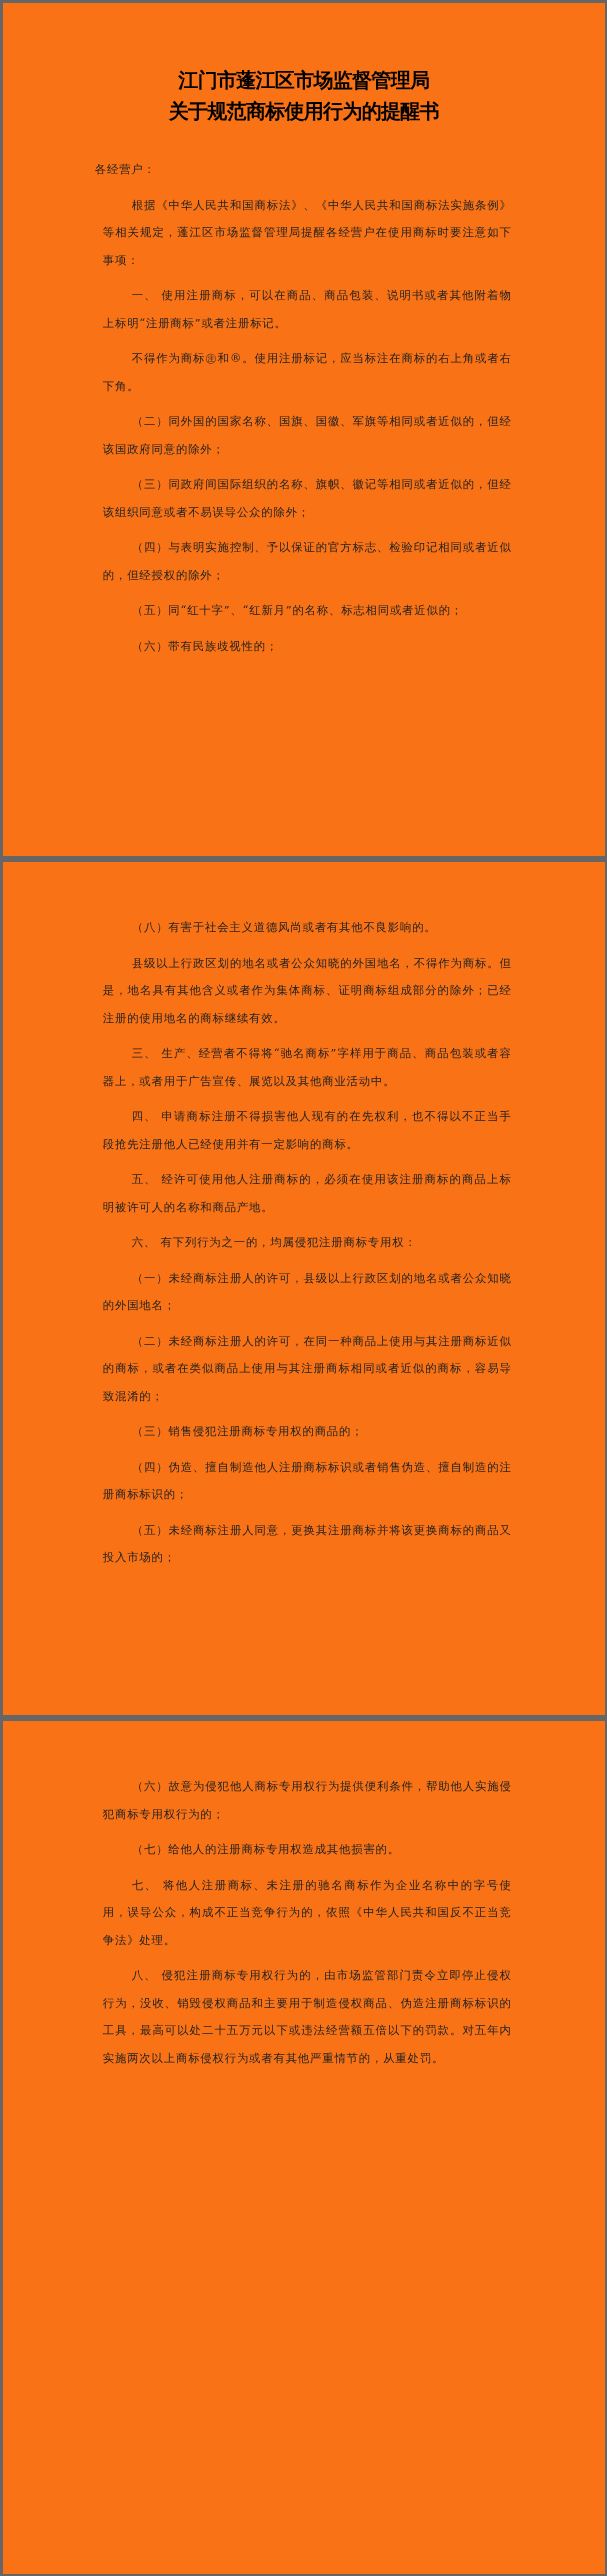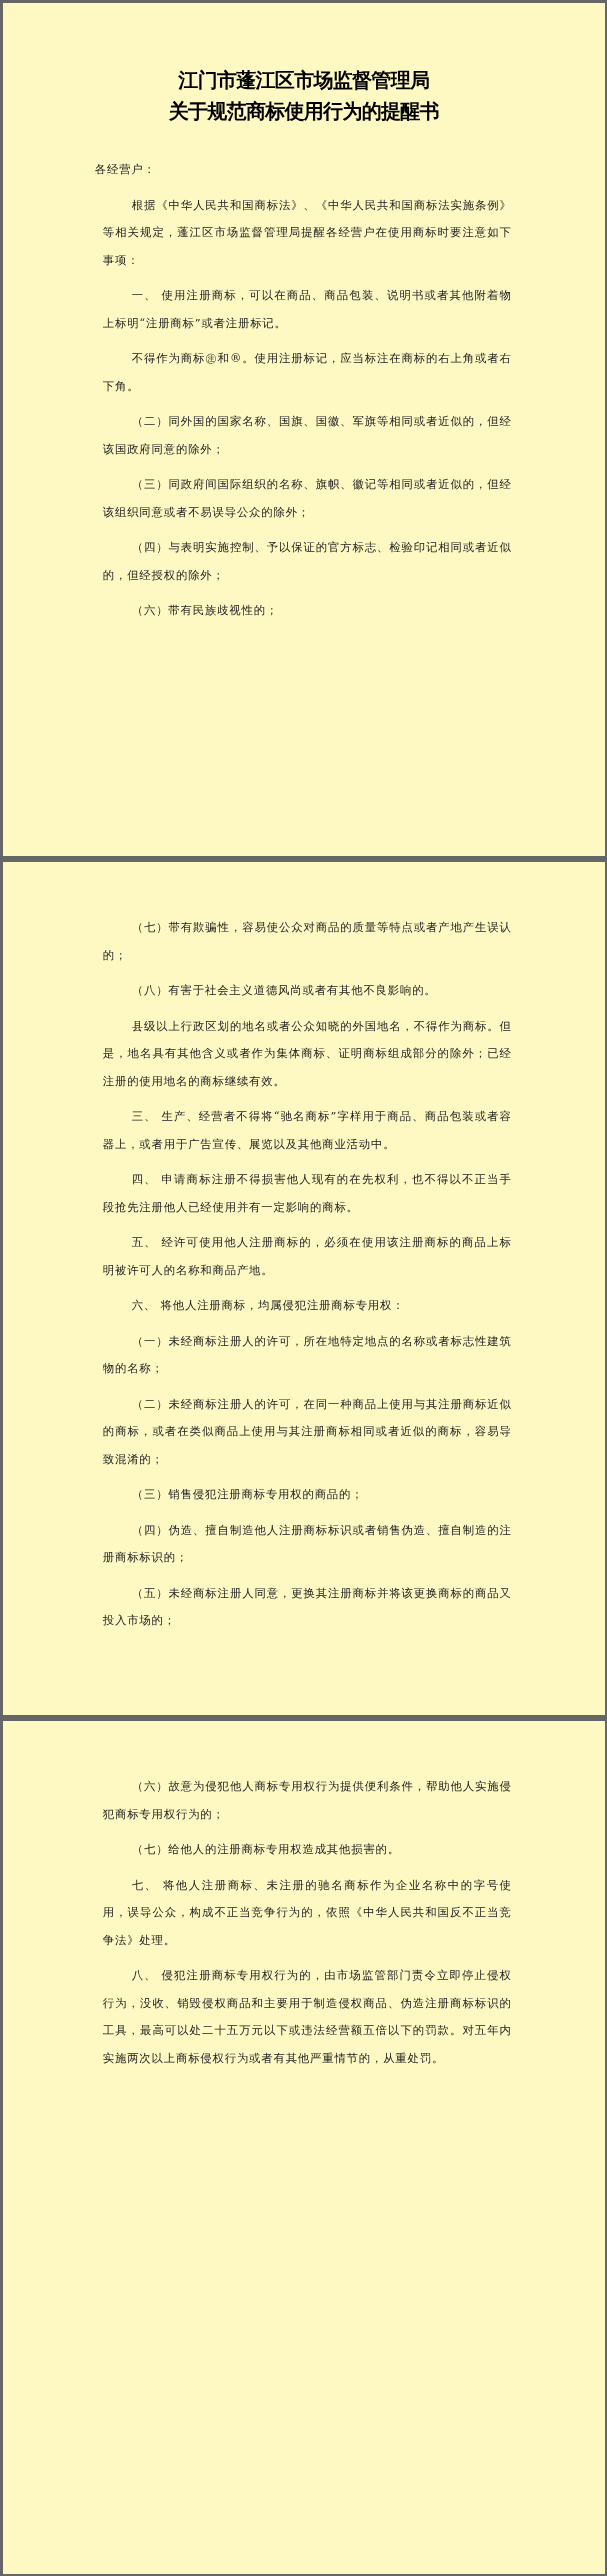"江门市蓬江区市场监督管理局" .page { background: #fef9c3 -> #f97316 }
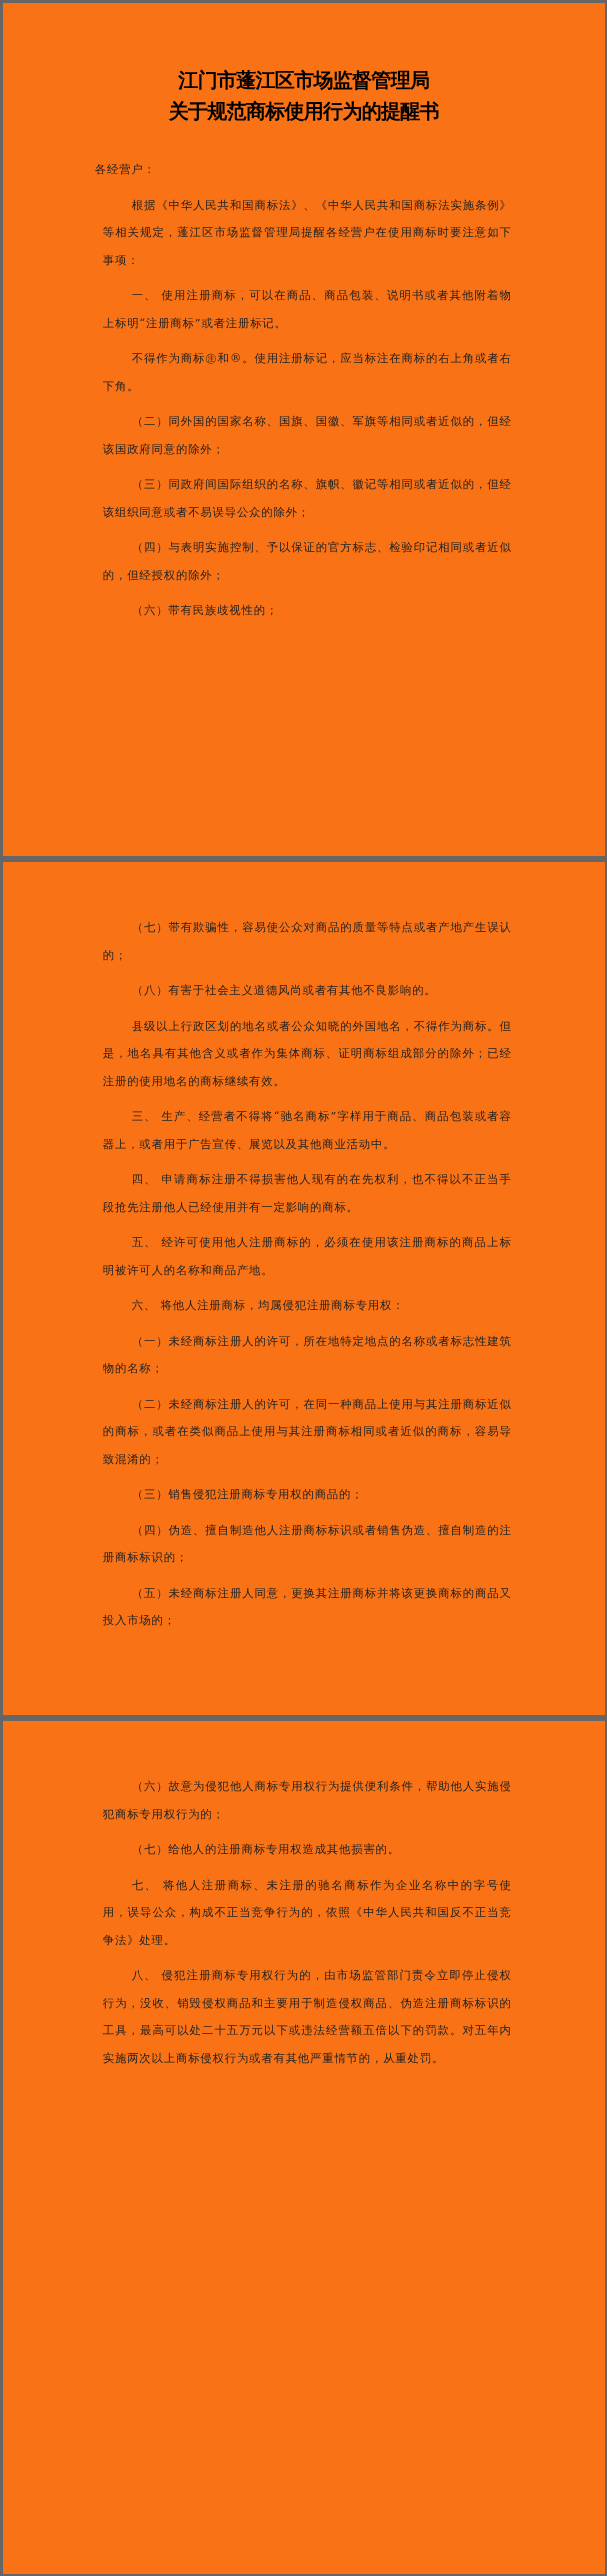"（五）同“红十字”、“红新月”的名称、标志相同或者近似的；" p.para { html: none -> <p>（五）同“红十字”、“红新月”的名称、标志相同或者近似的；</p> }
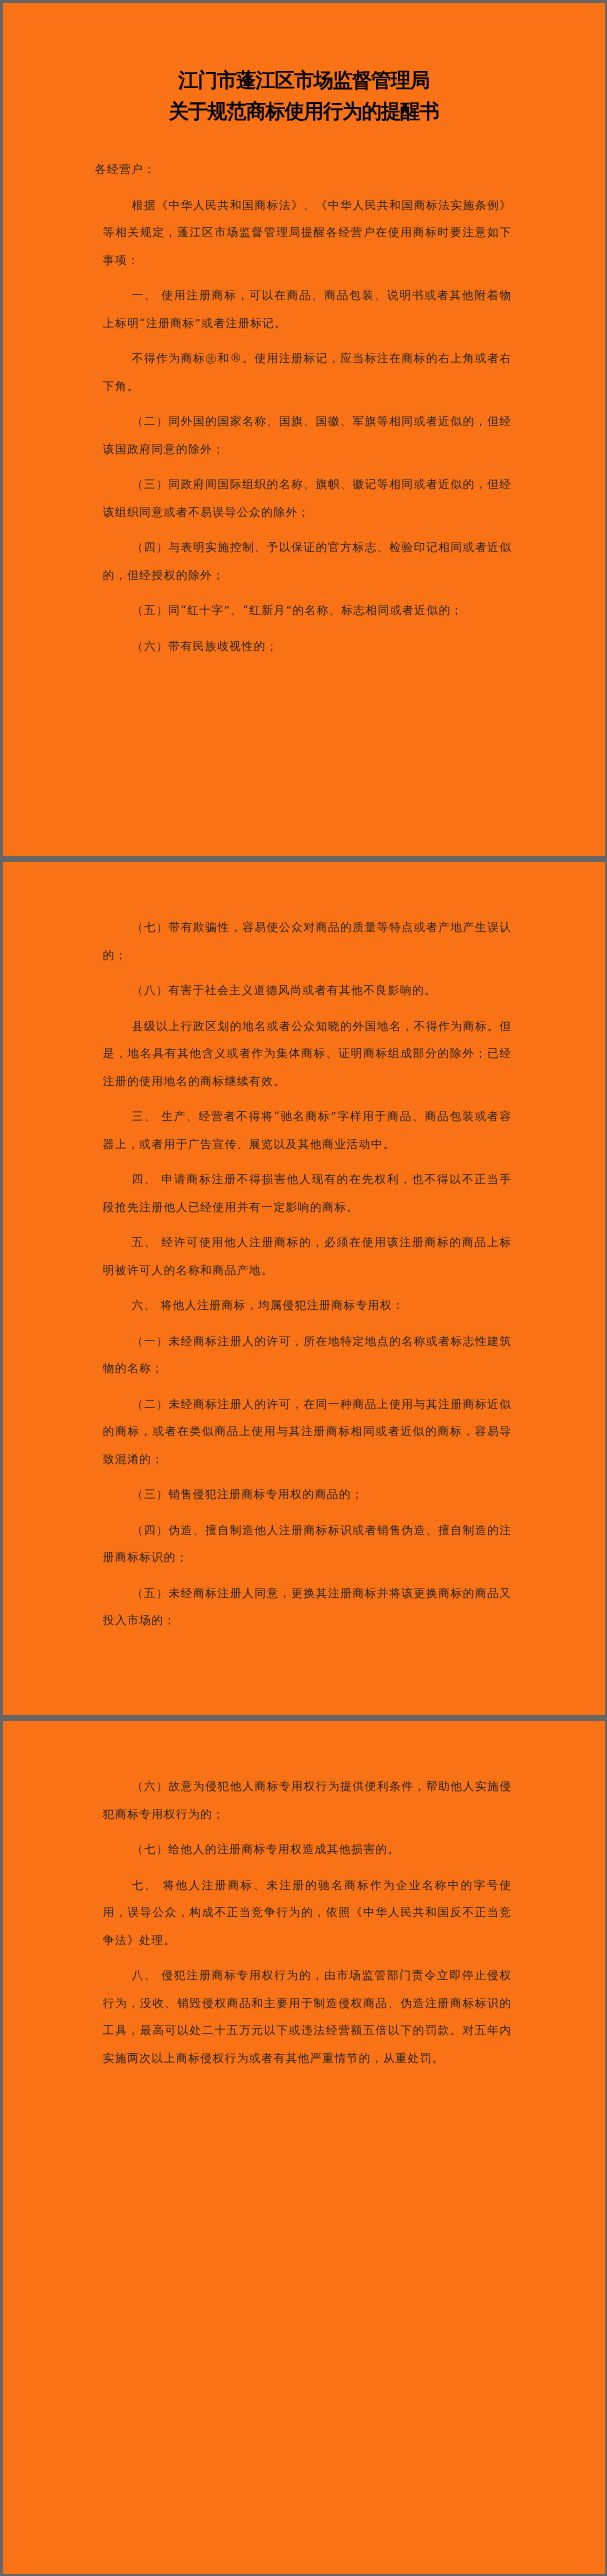"（七）带有欺骗性，容易使公众对商品的质量等特点或者产地产生误认的；" p.para { html: <p>（七）带有欺骗性，容易使公众对商品的质量等特点或者产地产生误认的；</p> -> none }
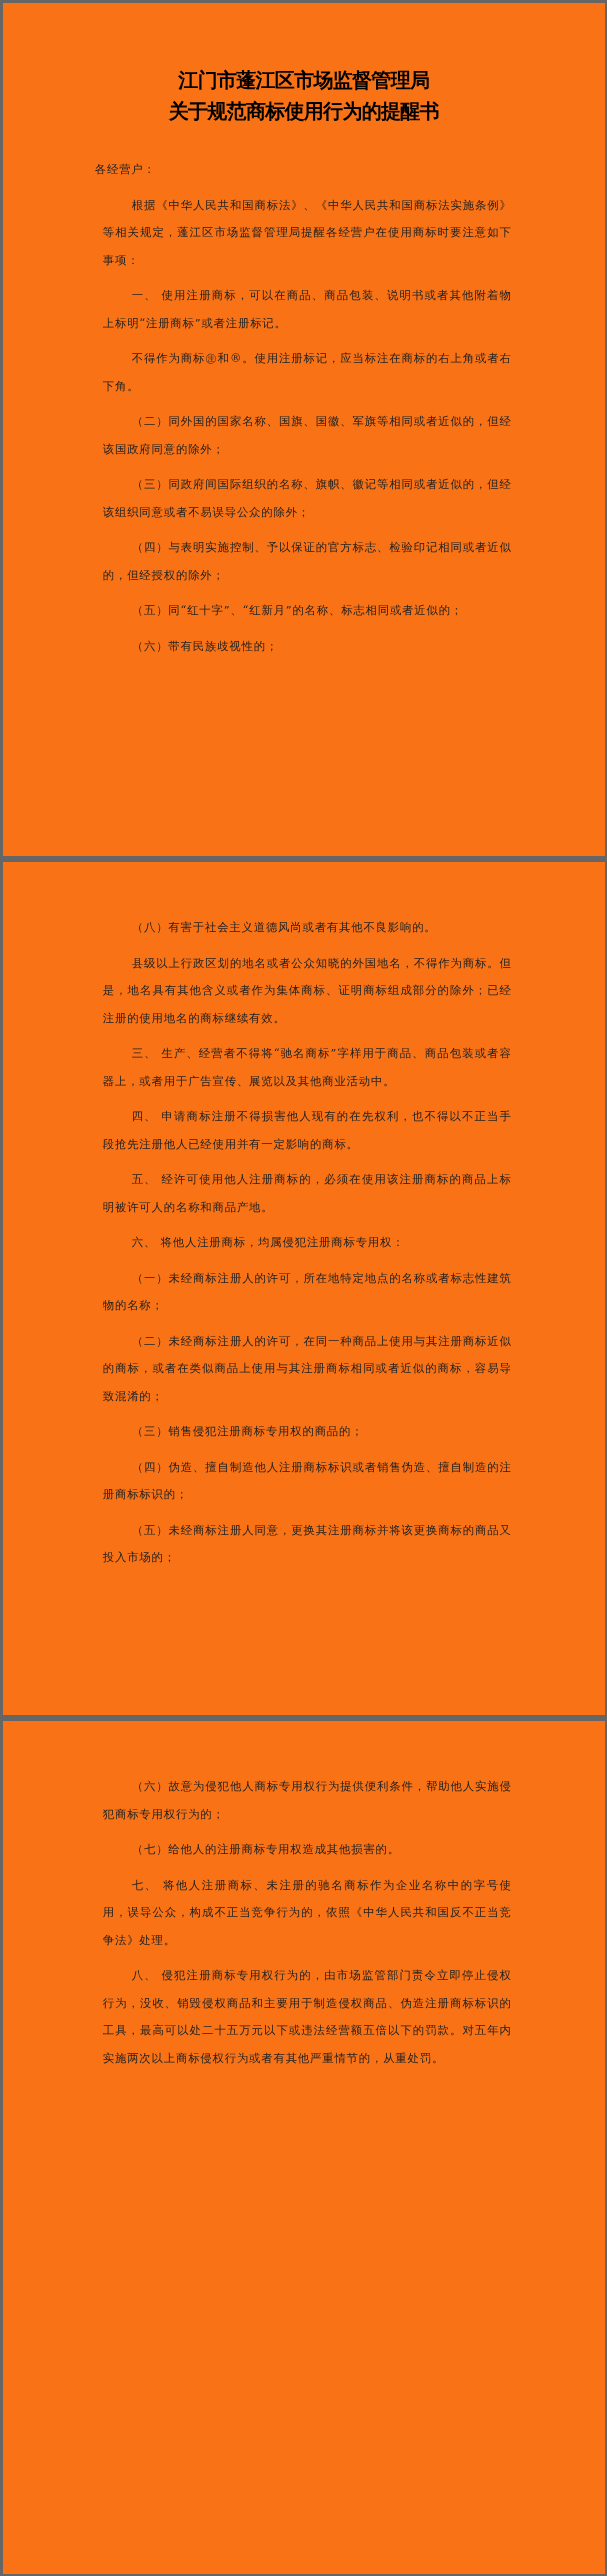"六、 将他人注册商标，均属侵犯注册商标专用权：" p.para { text: 将他人注册商标 -> 有下列行为之一的 }
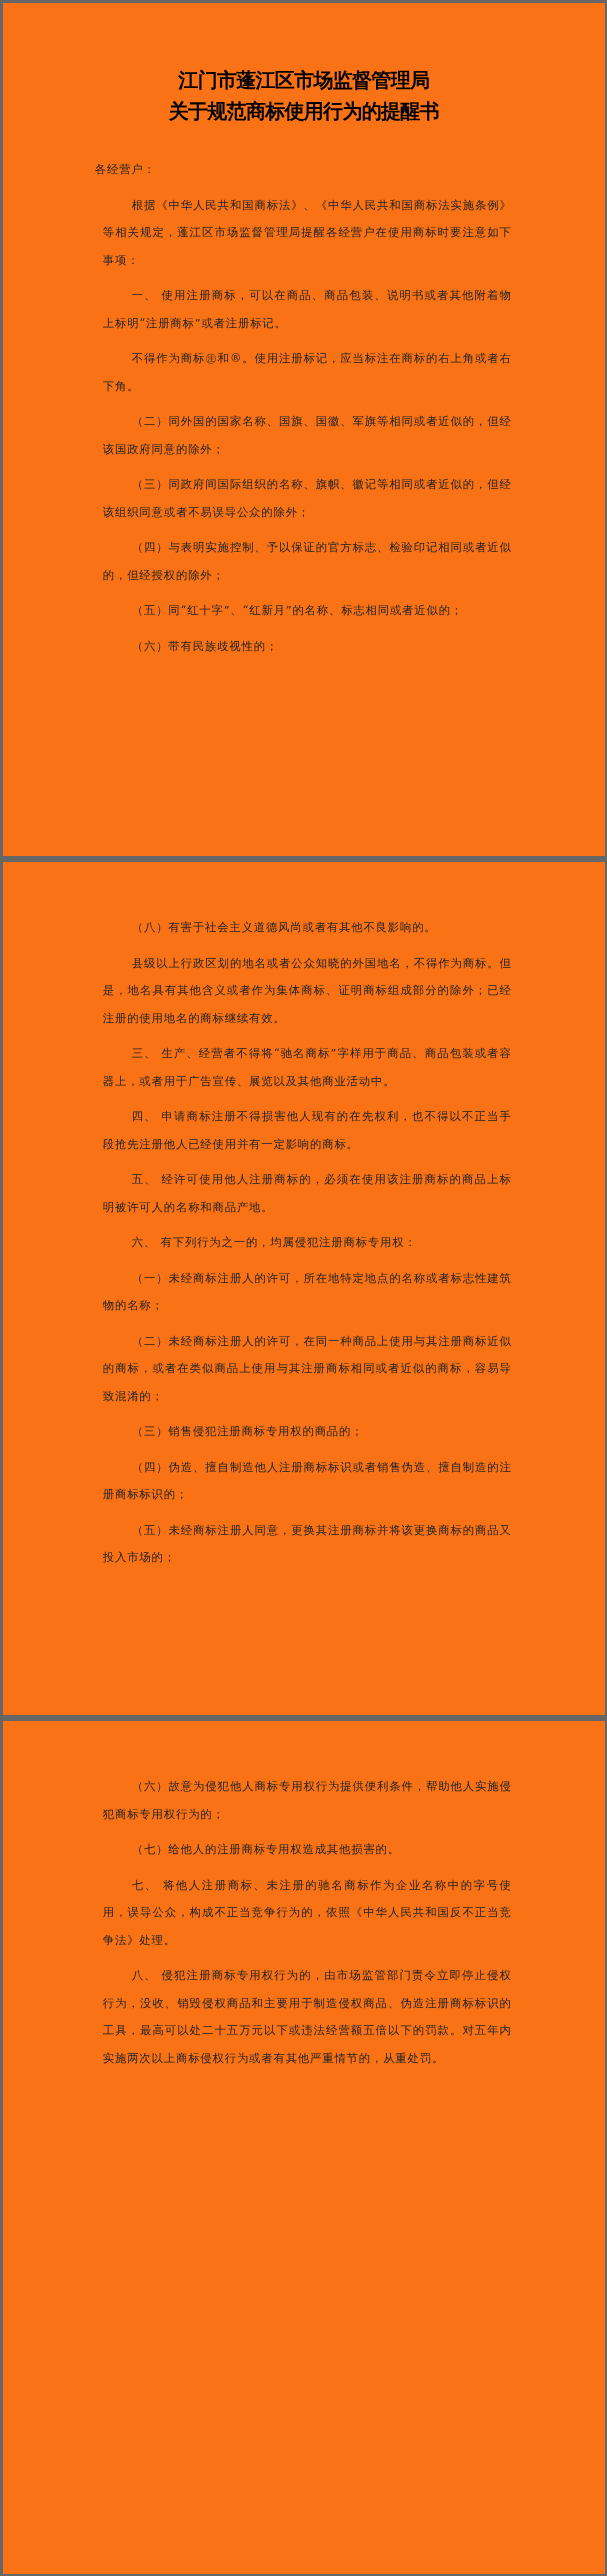"（一）未经商标注册人的许可，所在地特定地点的名称或者标志性建筑物的名称；" p.para { text: 所在地特定地点的名称或者标志性建筑物的名称 -> 县级以上行政区划的地名或者公众知晓的外国地名 }
